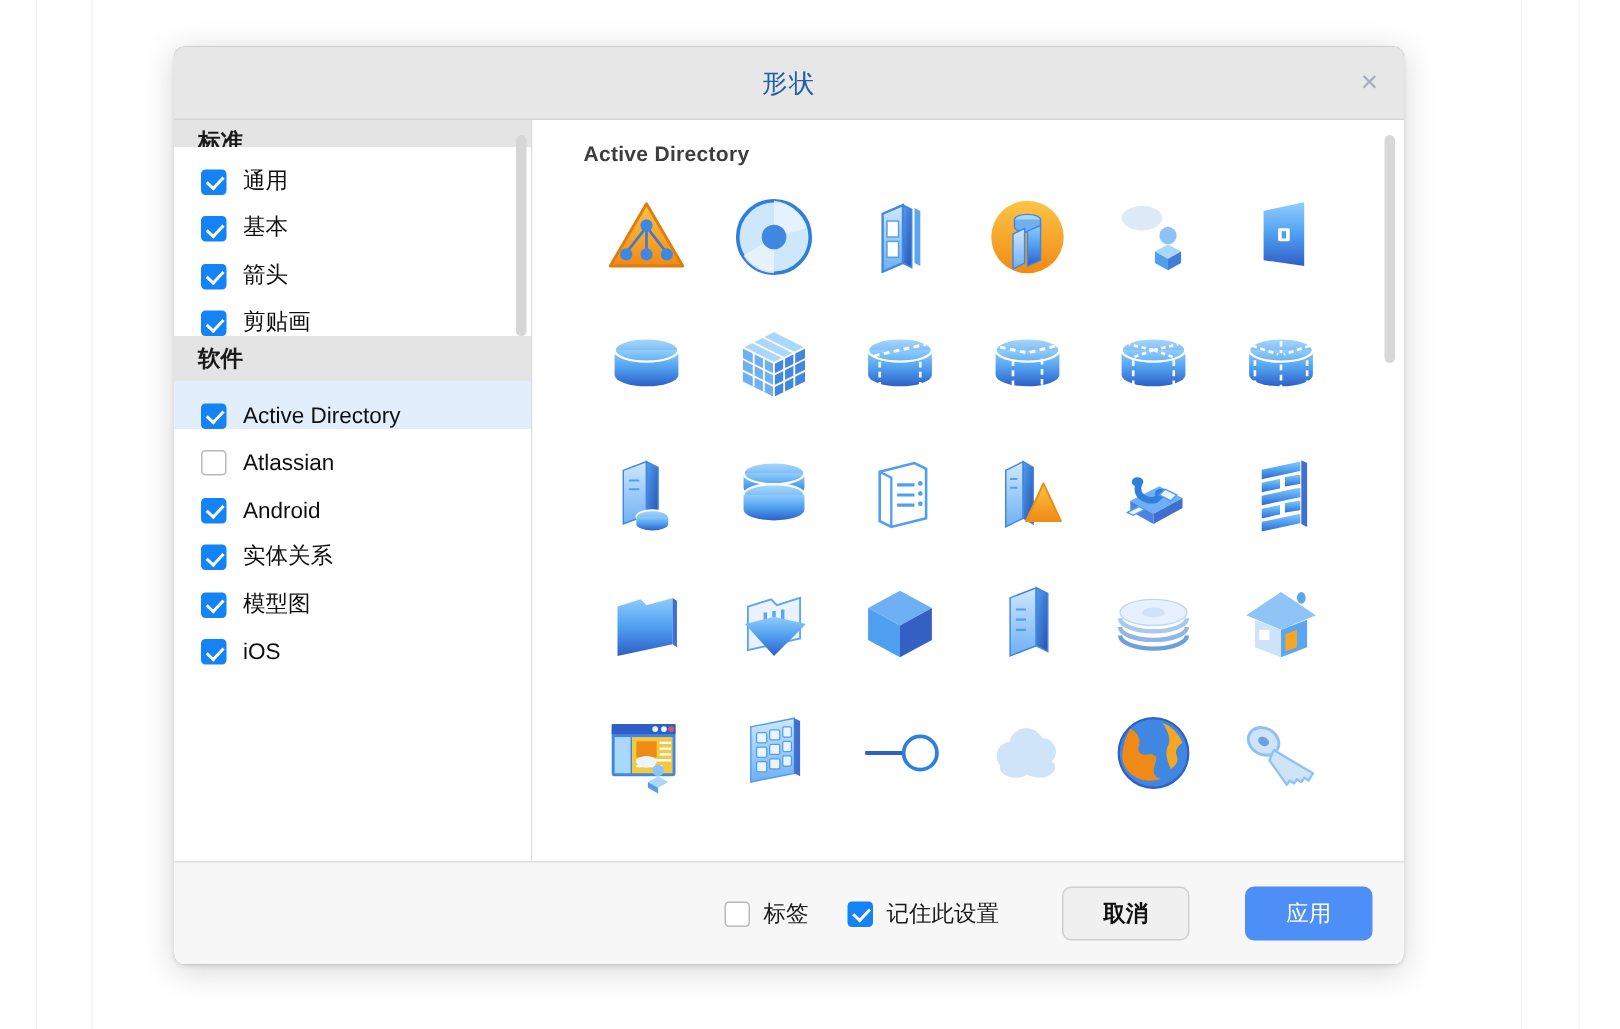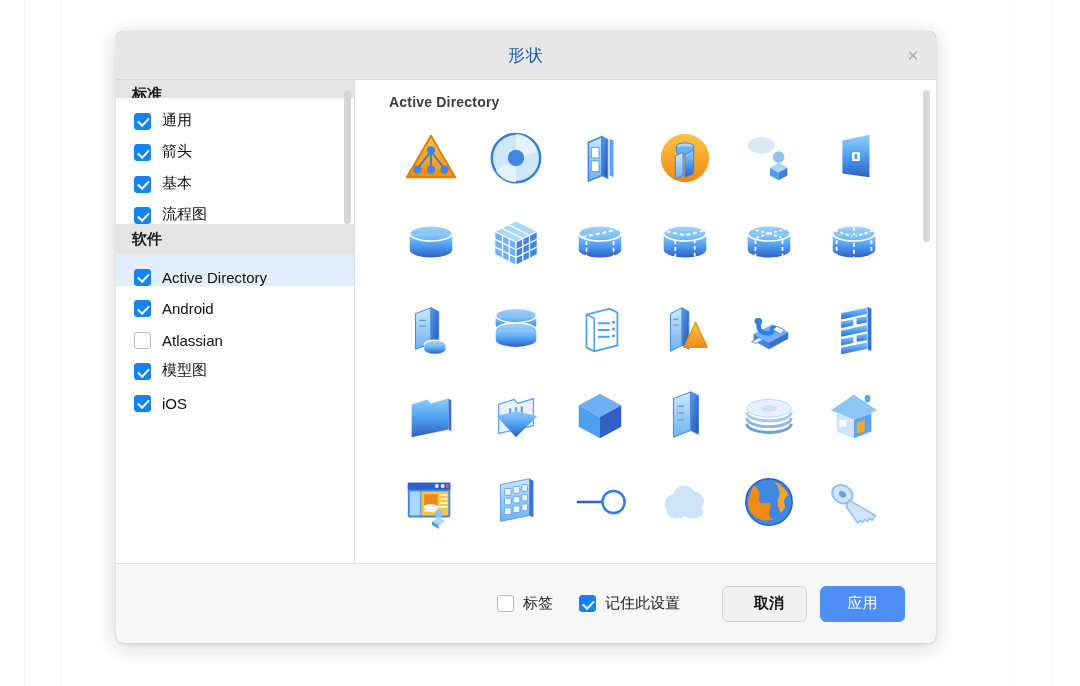"箭头" div.item { order: before "基本" -> after "基本" }
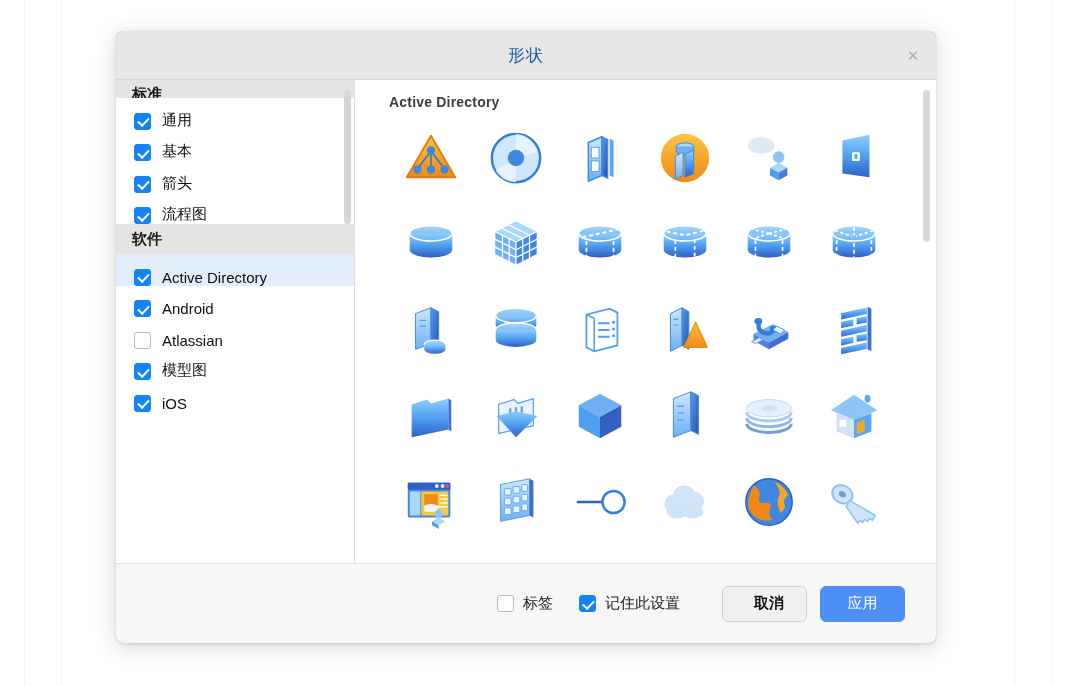"剪贴画" div.item { html: none -> <div> <span></span> <span>剪贴画</span> </div> }
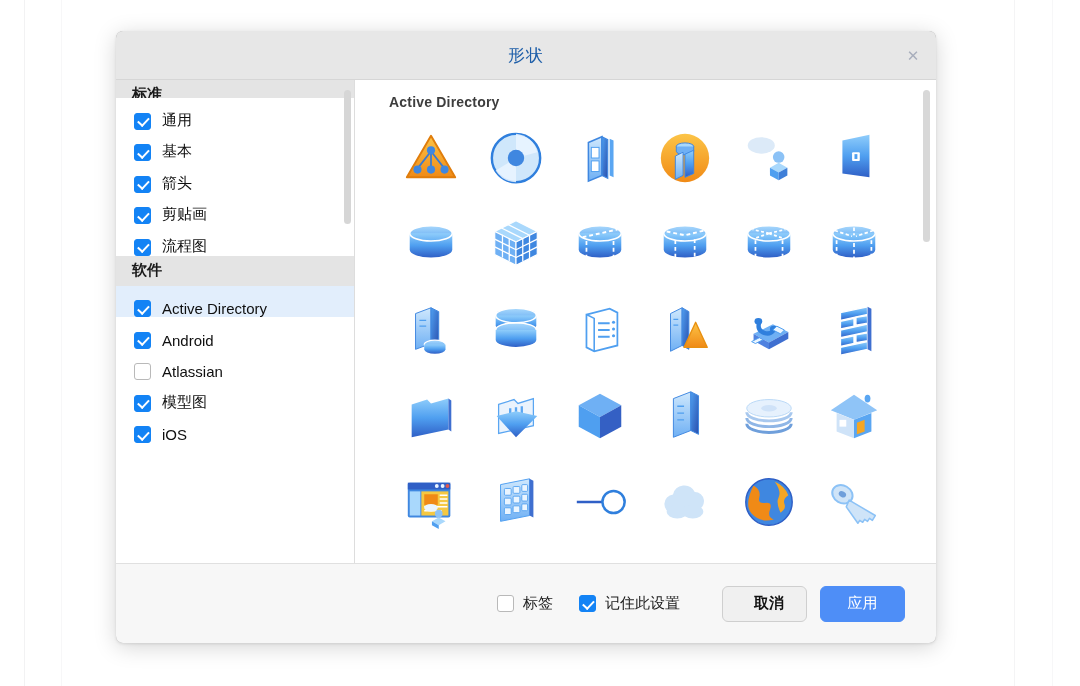"流程图" div.item { html: <div> <span></span> <span>流程图</span> </div> -> none }
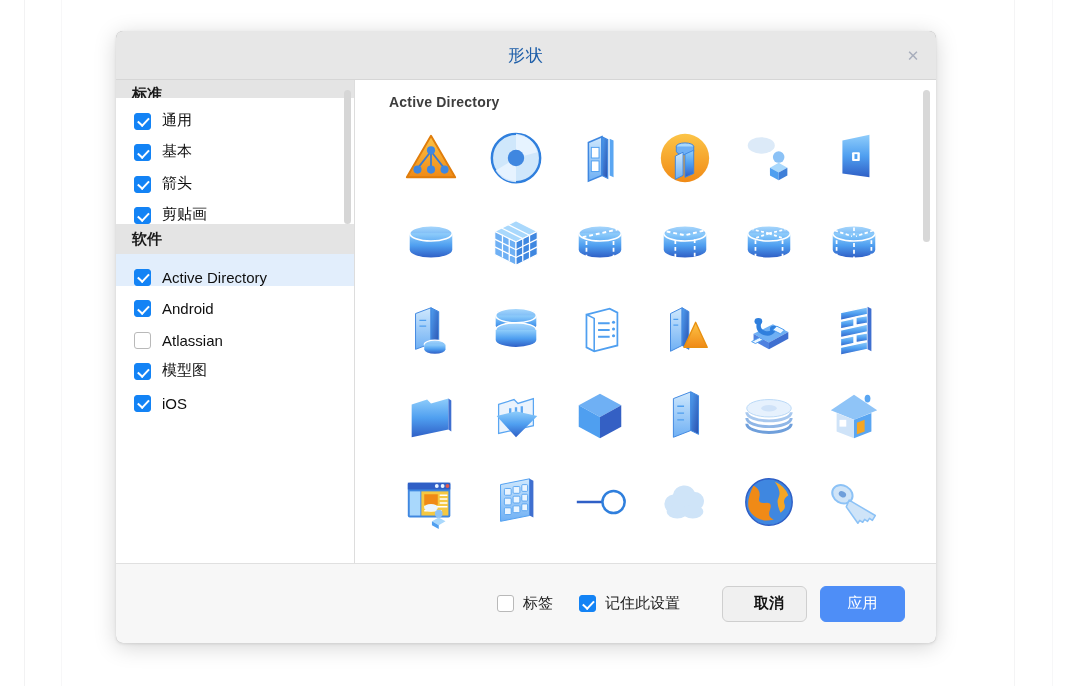"Android" div.item { order: before "Atlassian" -> after "Atlassian" }
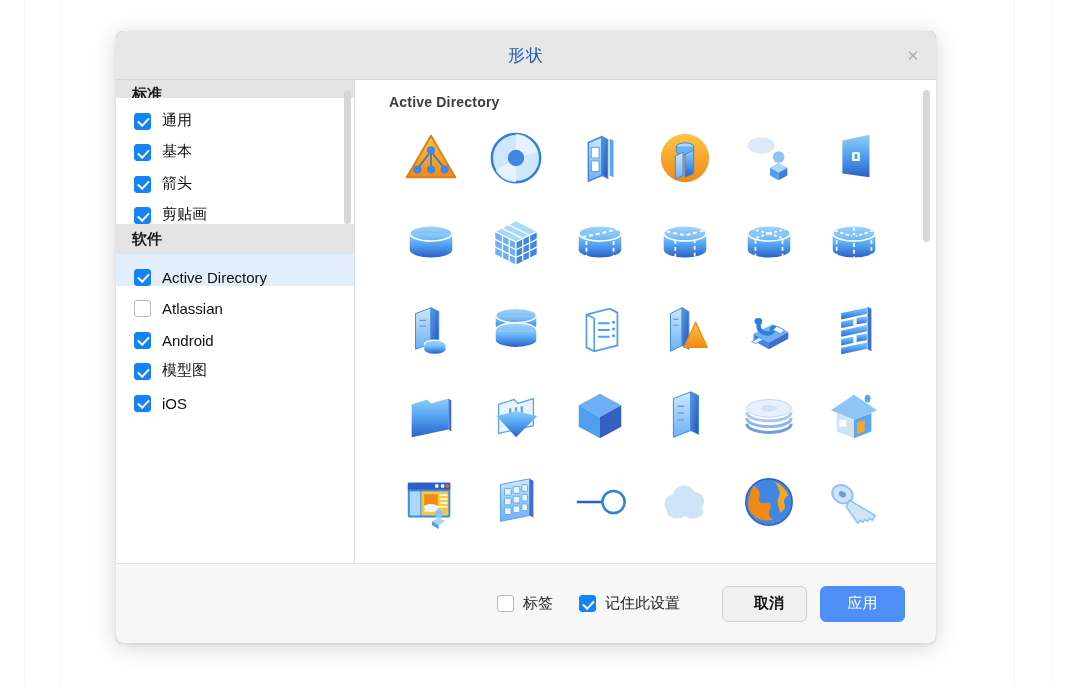"实体关系" div.item { html: none -> <div> <span></span> <span>实体关系</span> </div> }
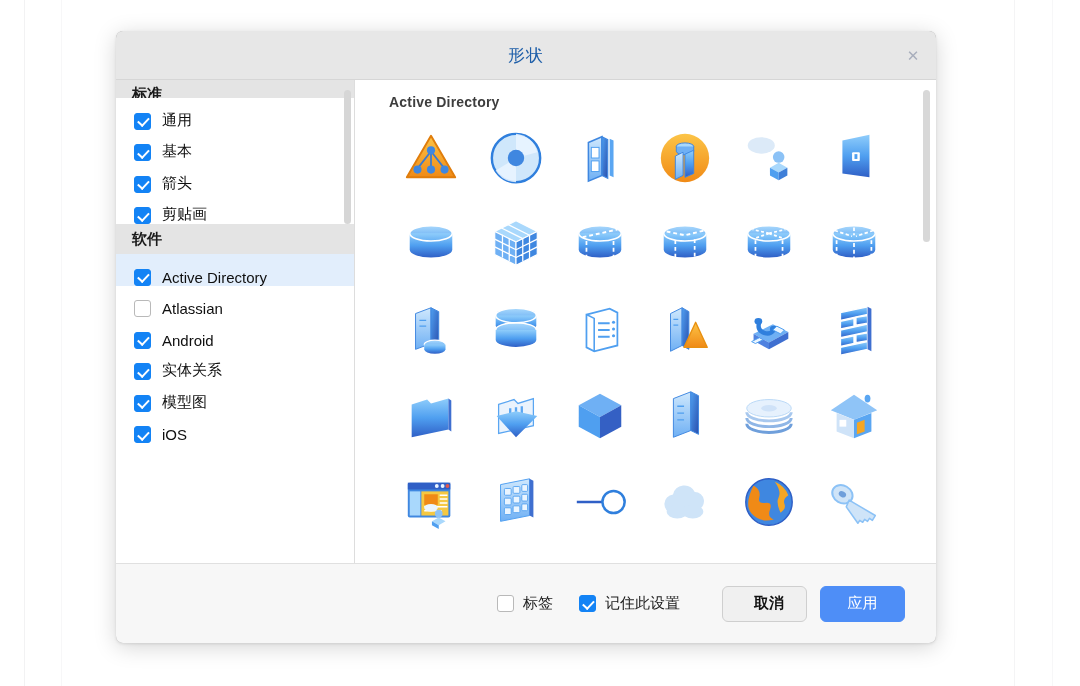"标签" .footer { height: 80px -> 69px; padding-right: 31px -> 21px }
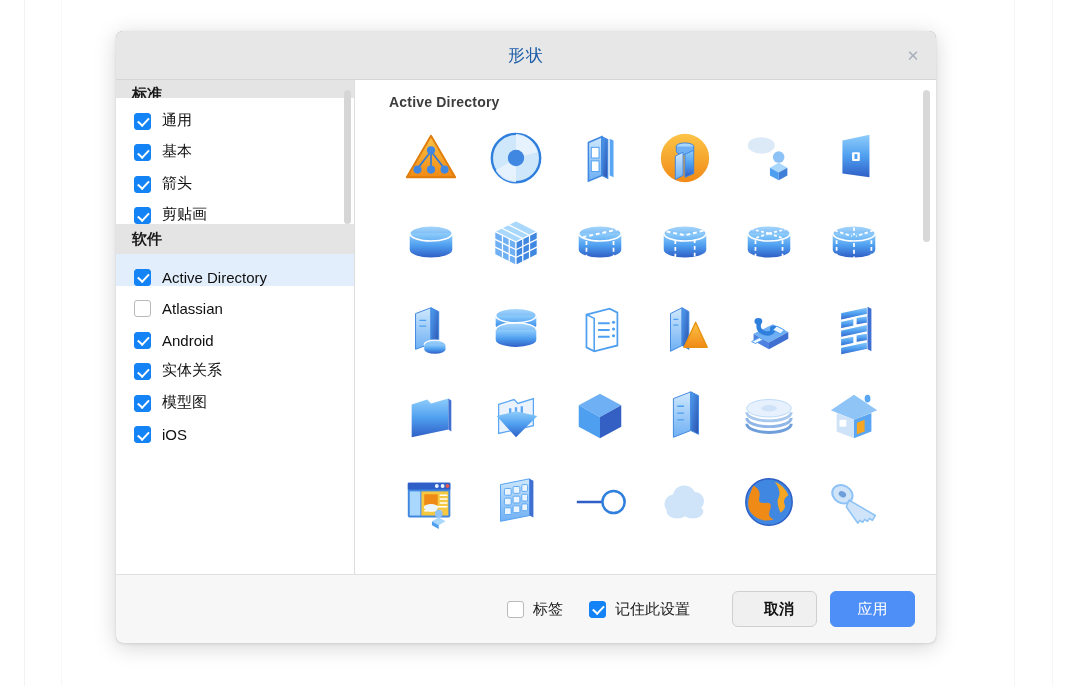"取消" .btn-cancel { text-align: right -> none }
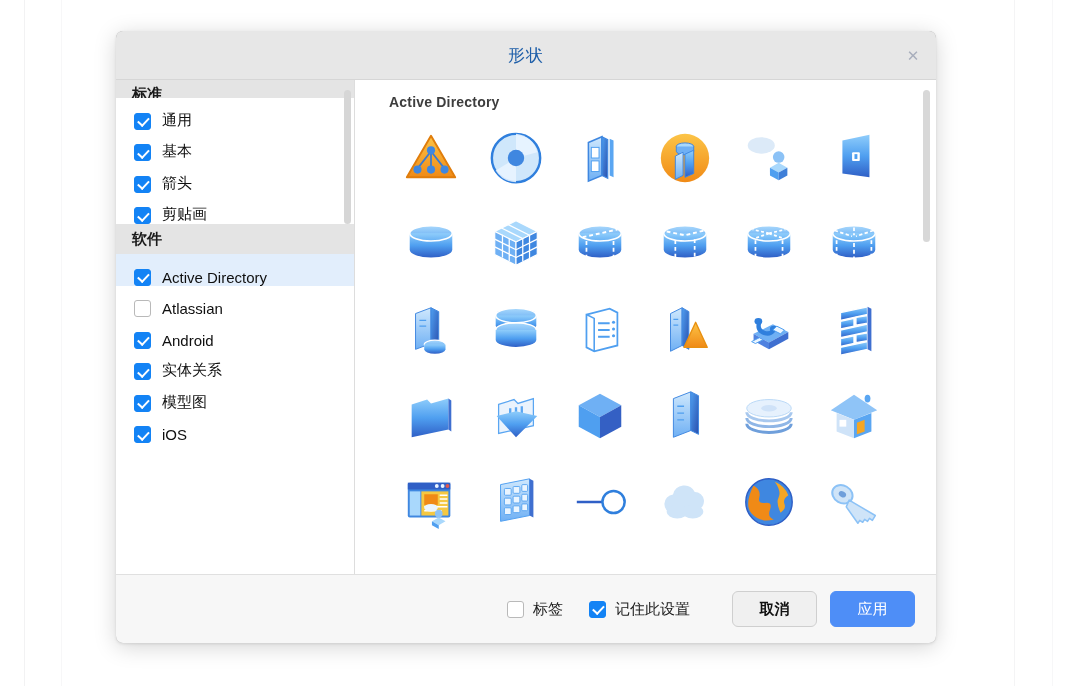"应用" .btn-apply { margin-left: none -> 24px }
